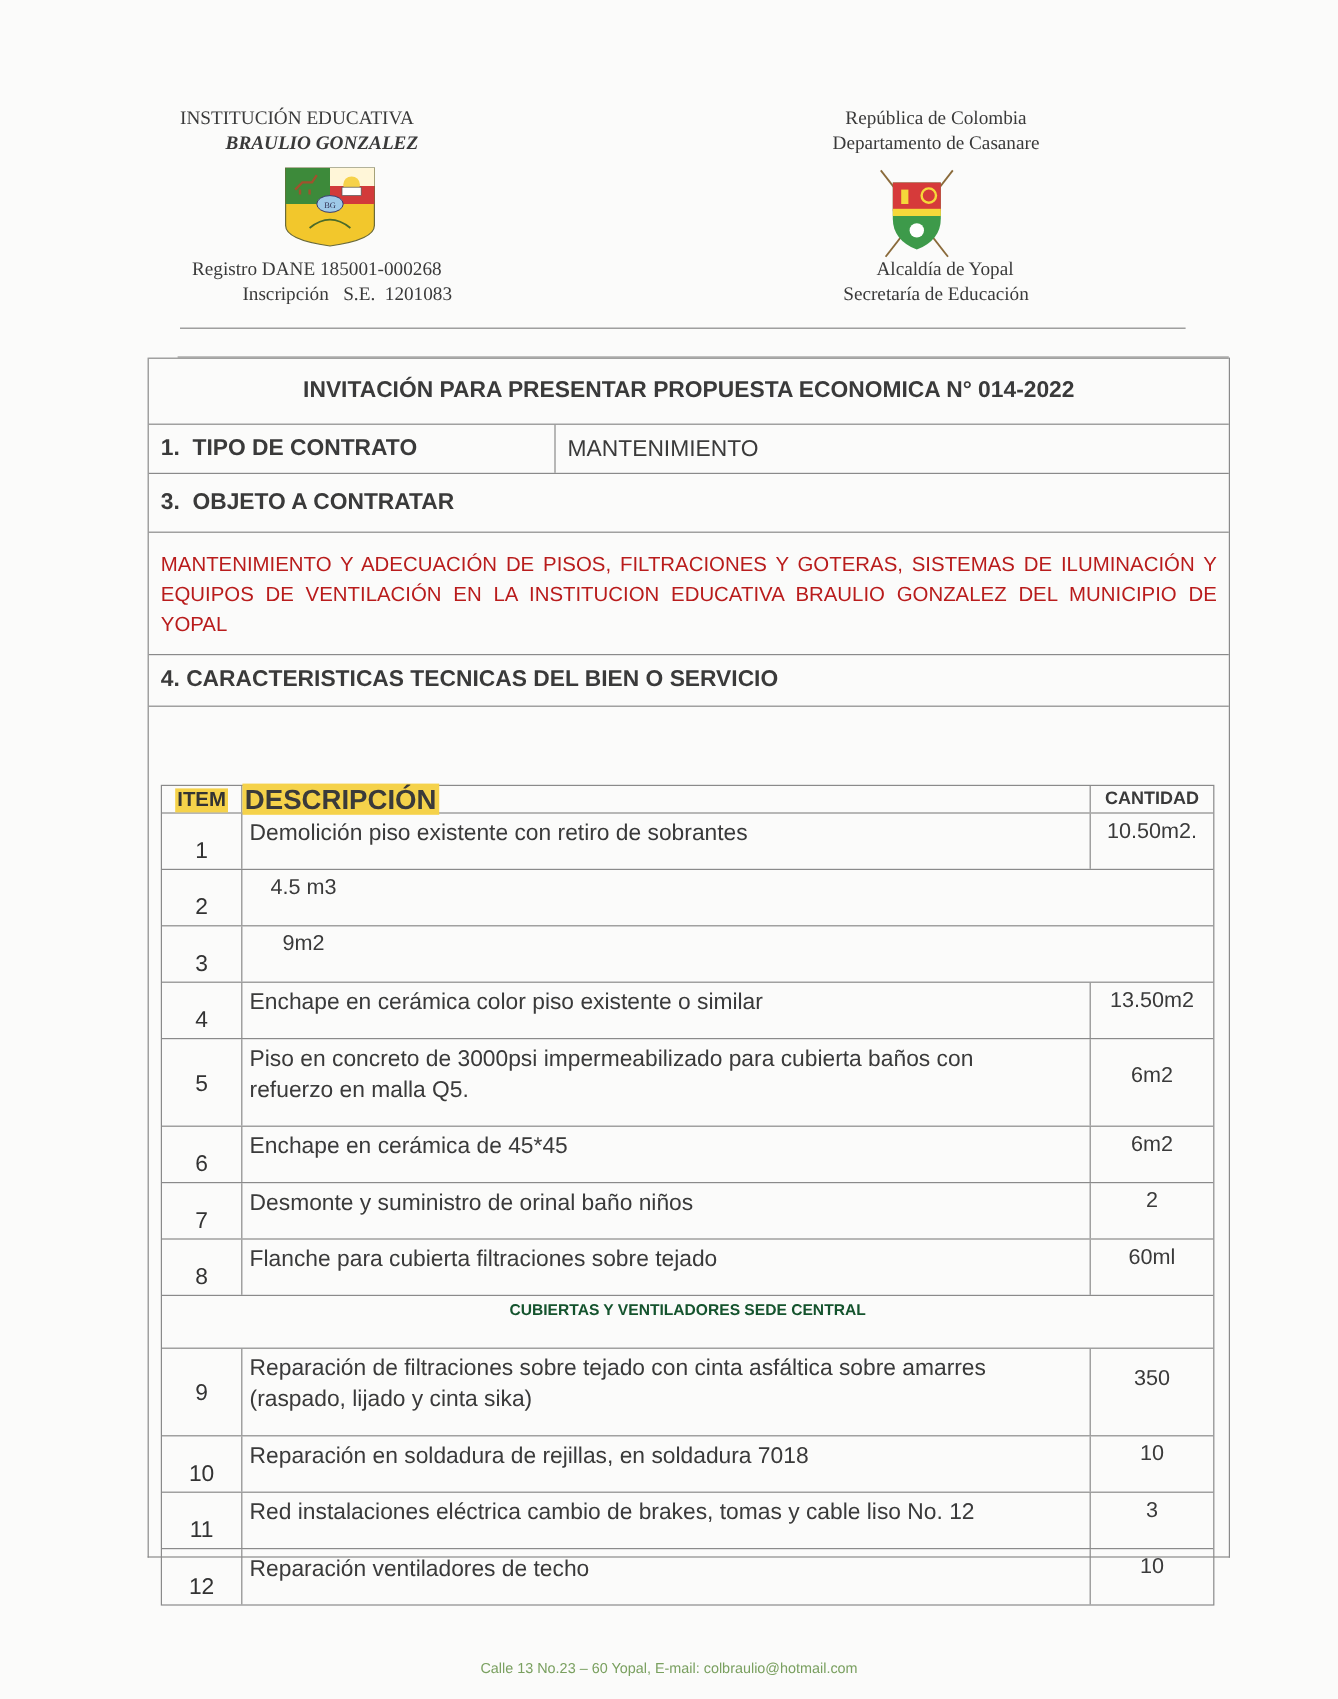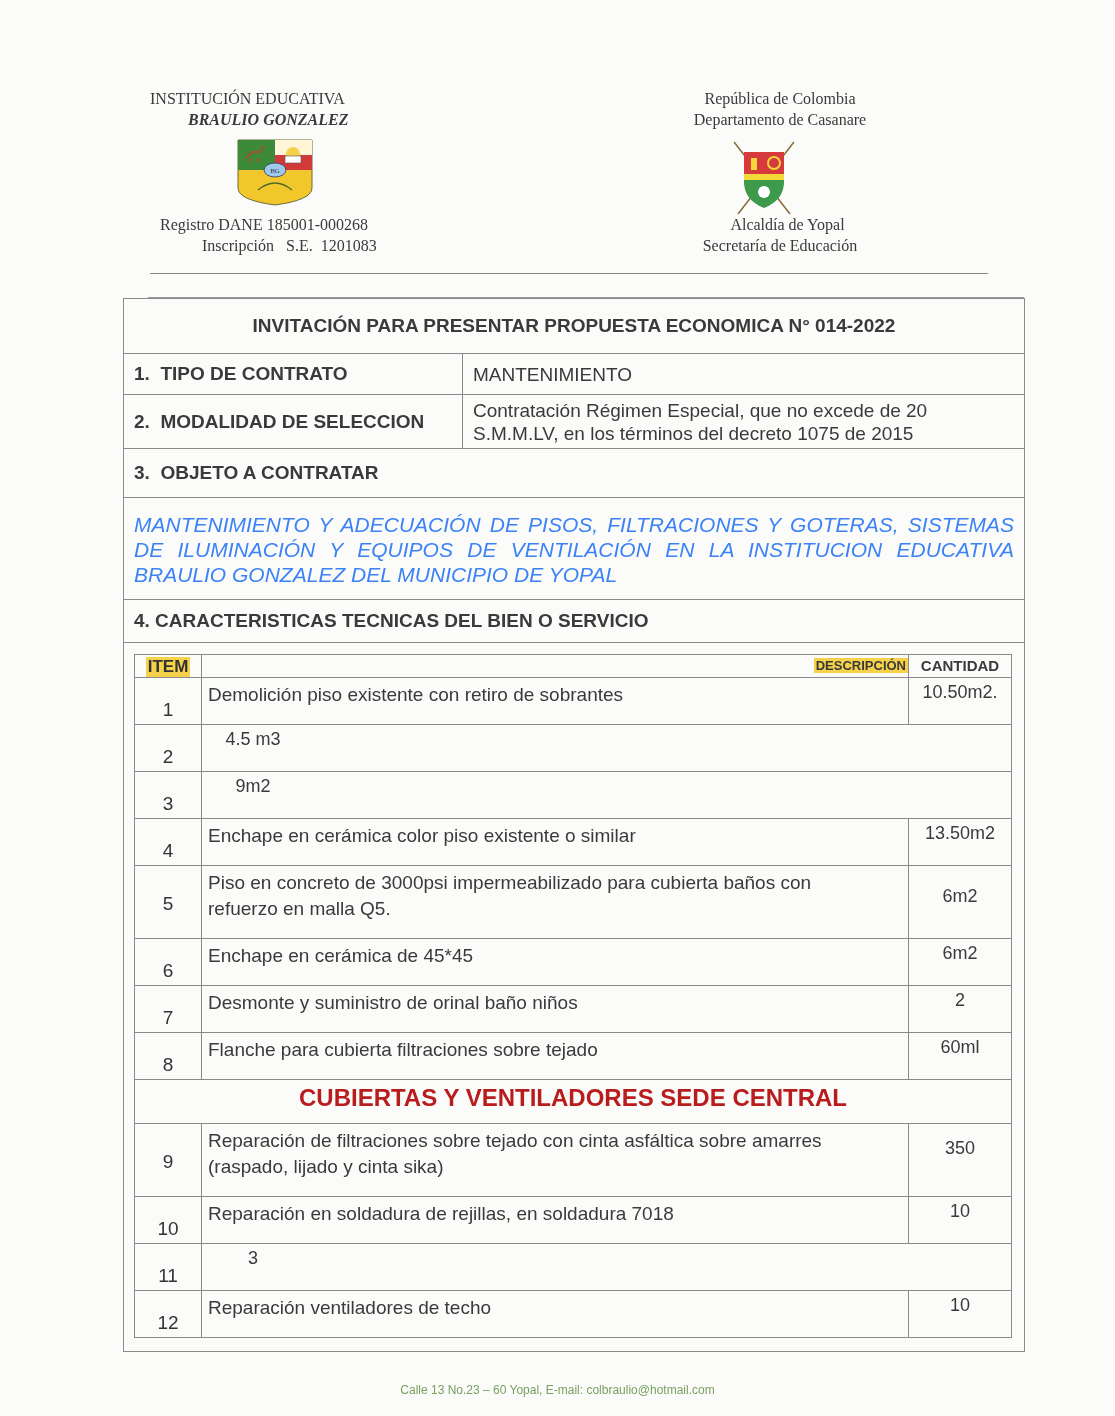"2. MODALIDAD DE SELECCION" div.row { html: <div> <div>2. MODALIDAD DE SELECCION</div> <div>Contratación Régimen Especial, que no excede de 20 S.M.M.LV, en los términos del decreto 1075 de 2015</div> </div> -> none }
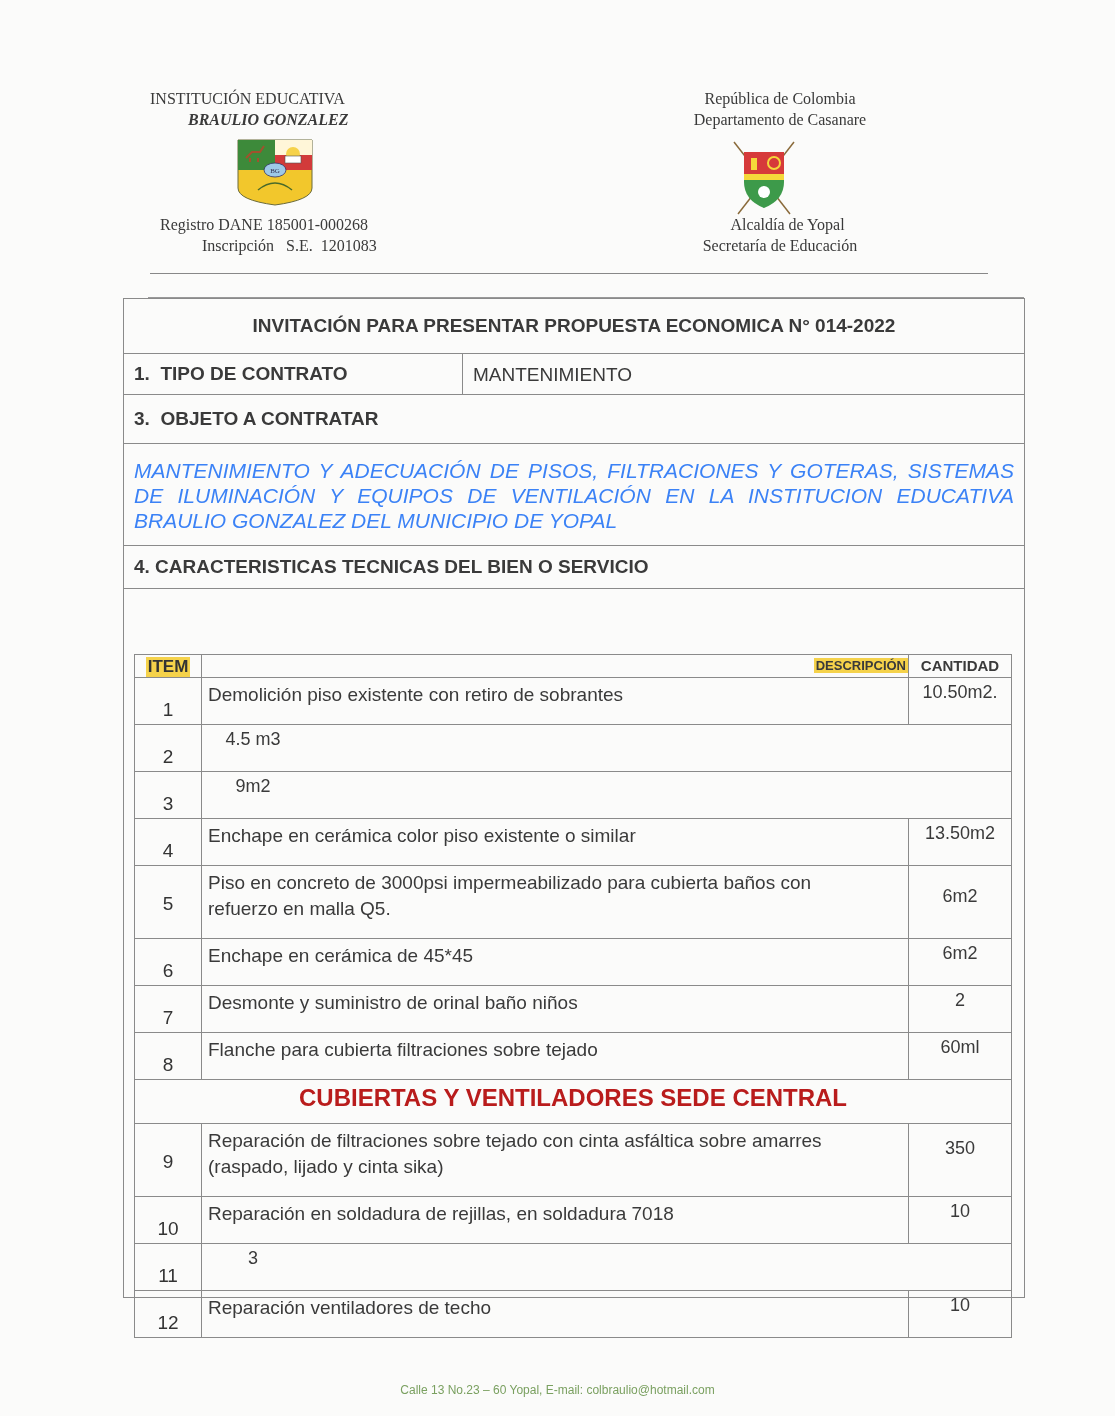"MANTENIMIENTO Y ADECUACIÓN DE PISOS," .obj { color: #3b82f6 -> #b91c1c; font-size: 21px -> 17px; font-style: italic -> none }
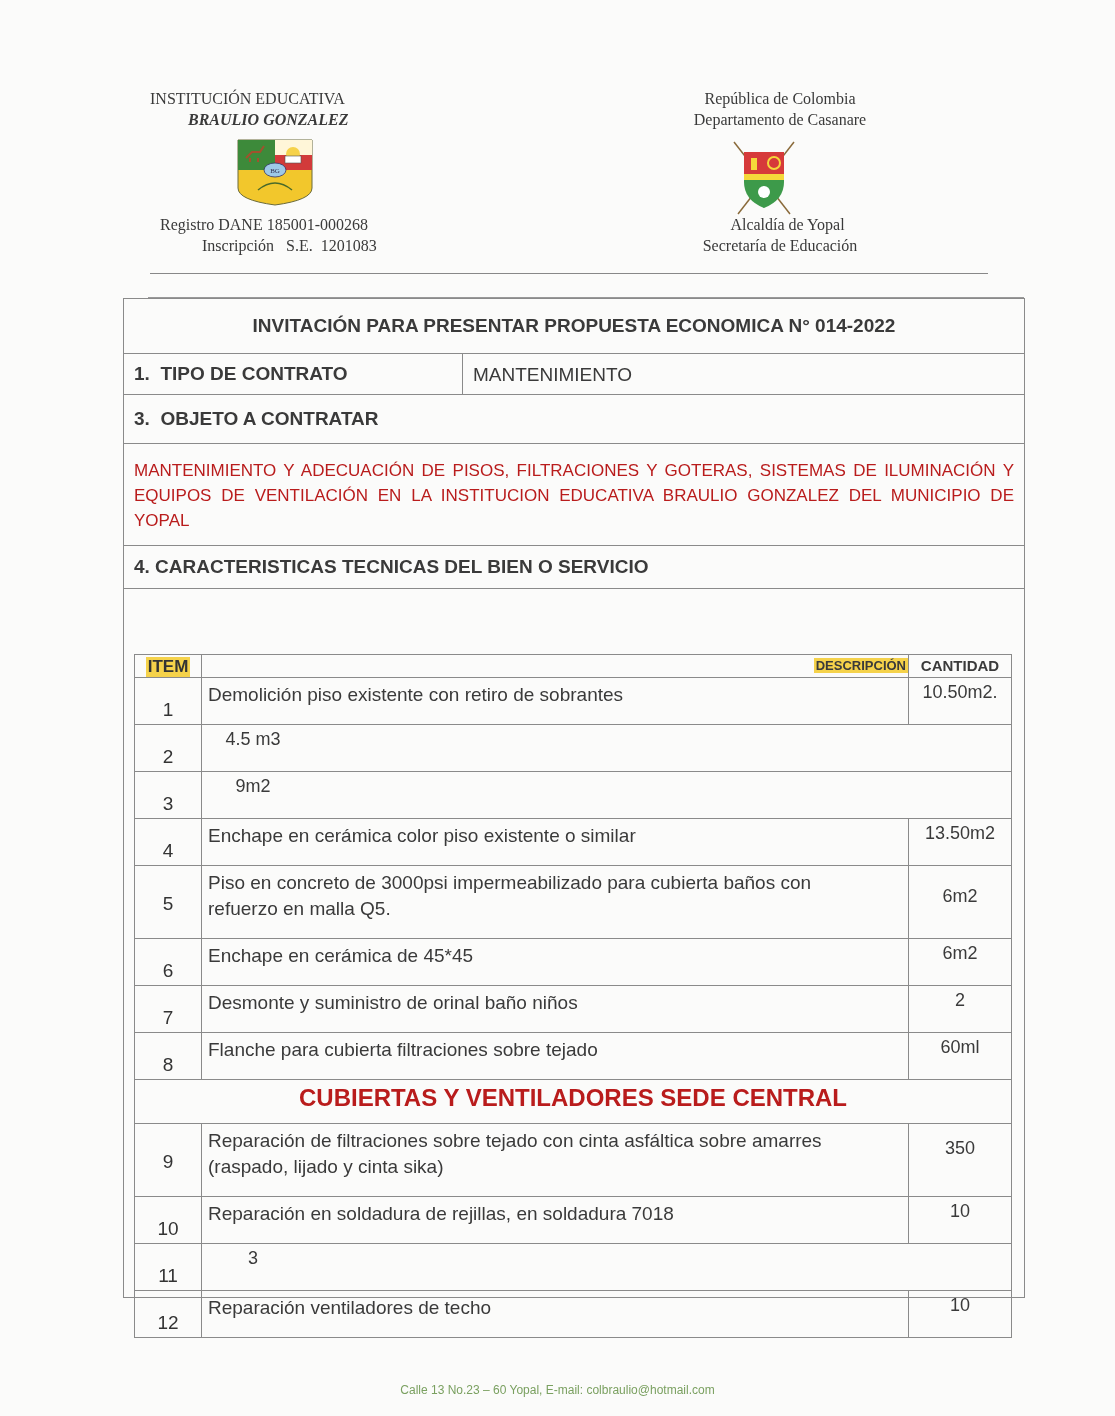"DESCRIPCIÓN" .head .c2 { font-size: 13px -> 23px; text-align: right -> left }
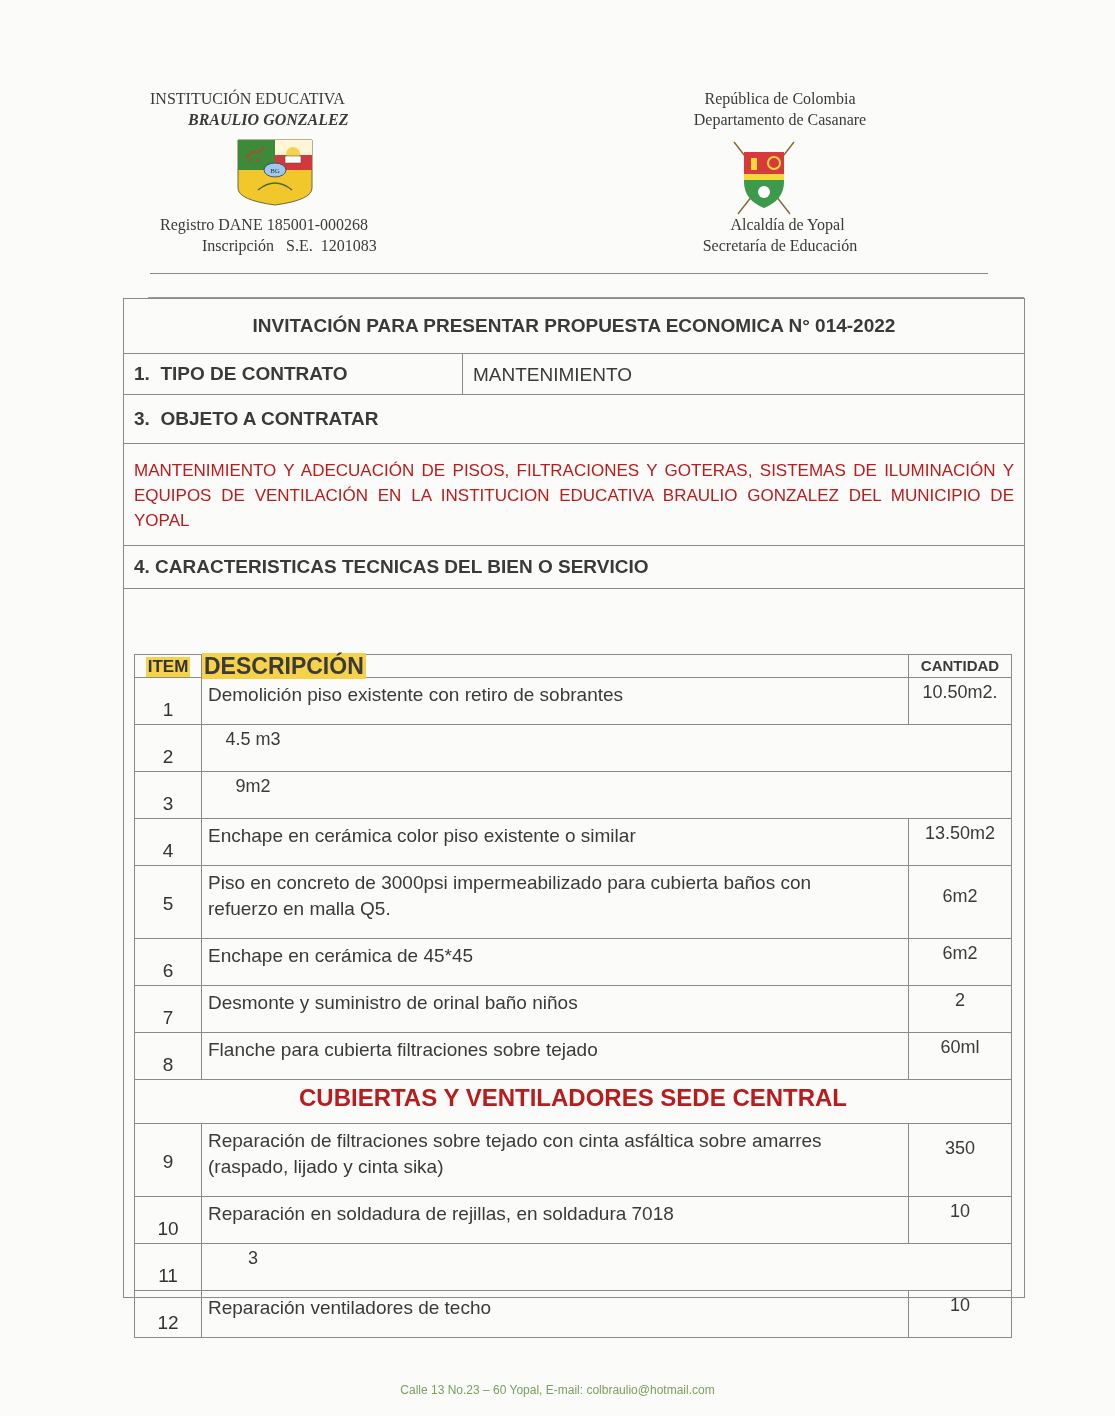"CUBIERTAS Y VENTILADORES SEDE CENTRAL" .group2 { color: #b91c1c -> #14532d; font-size: 24px -> 13px }
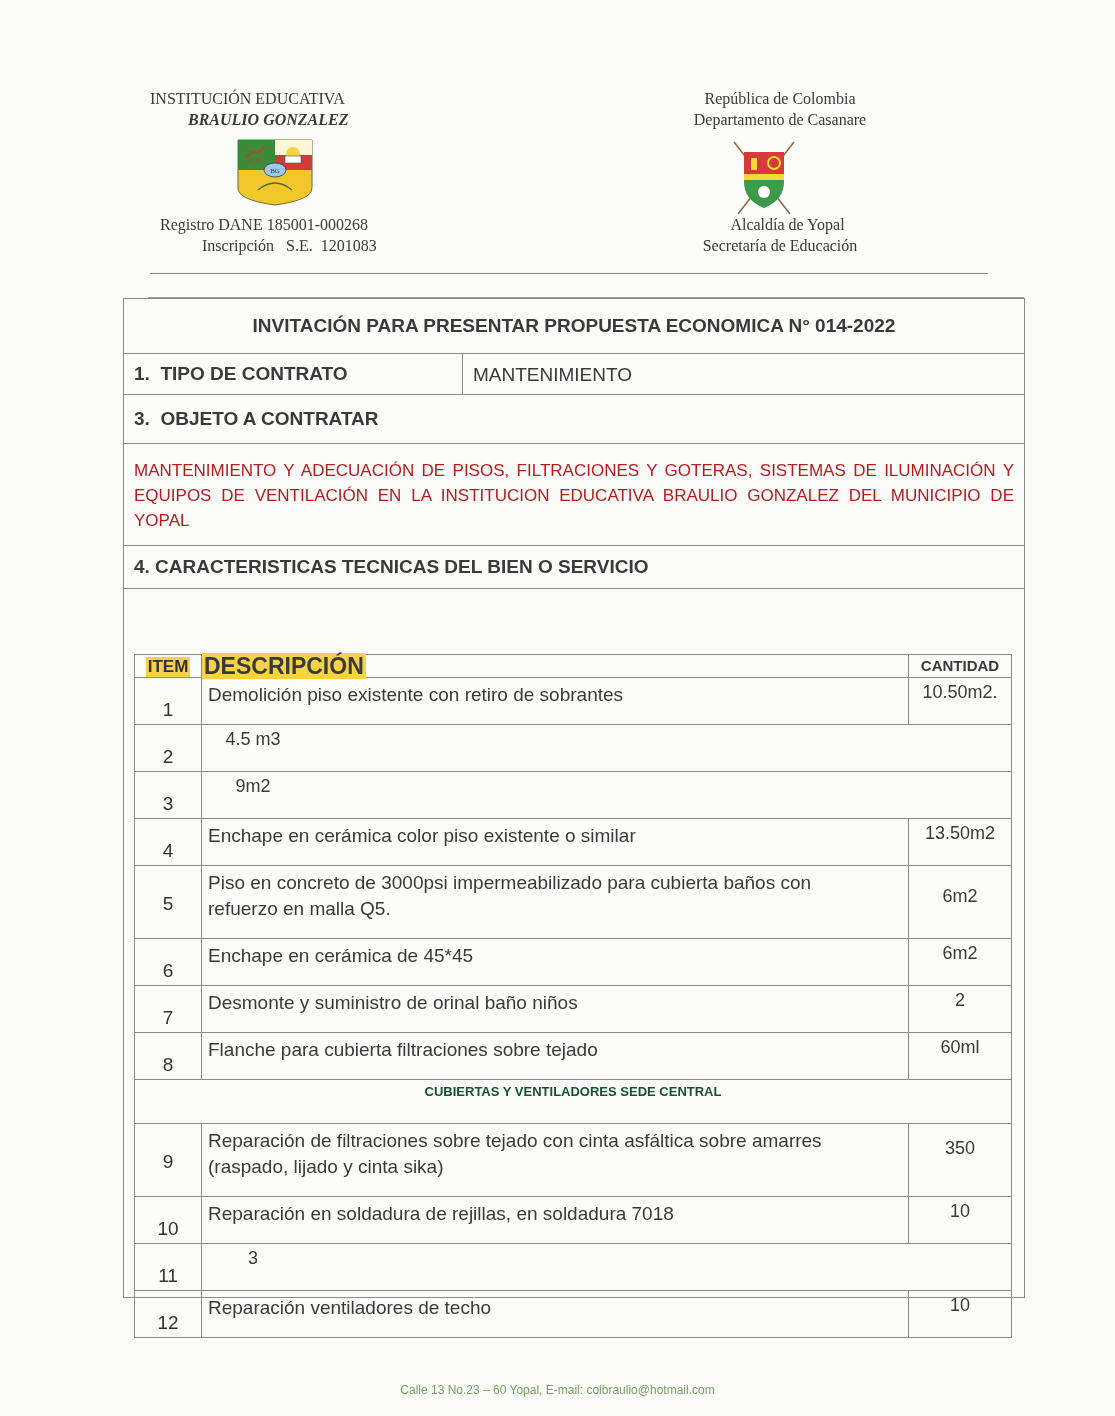"Red instalaciones eléctrica cambio de" div.c2 { html: none -> <div>Red instalaciones eléctrica cambio de brakes, tomas y cable liso No. 12</div> }
